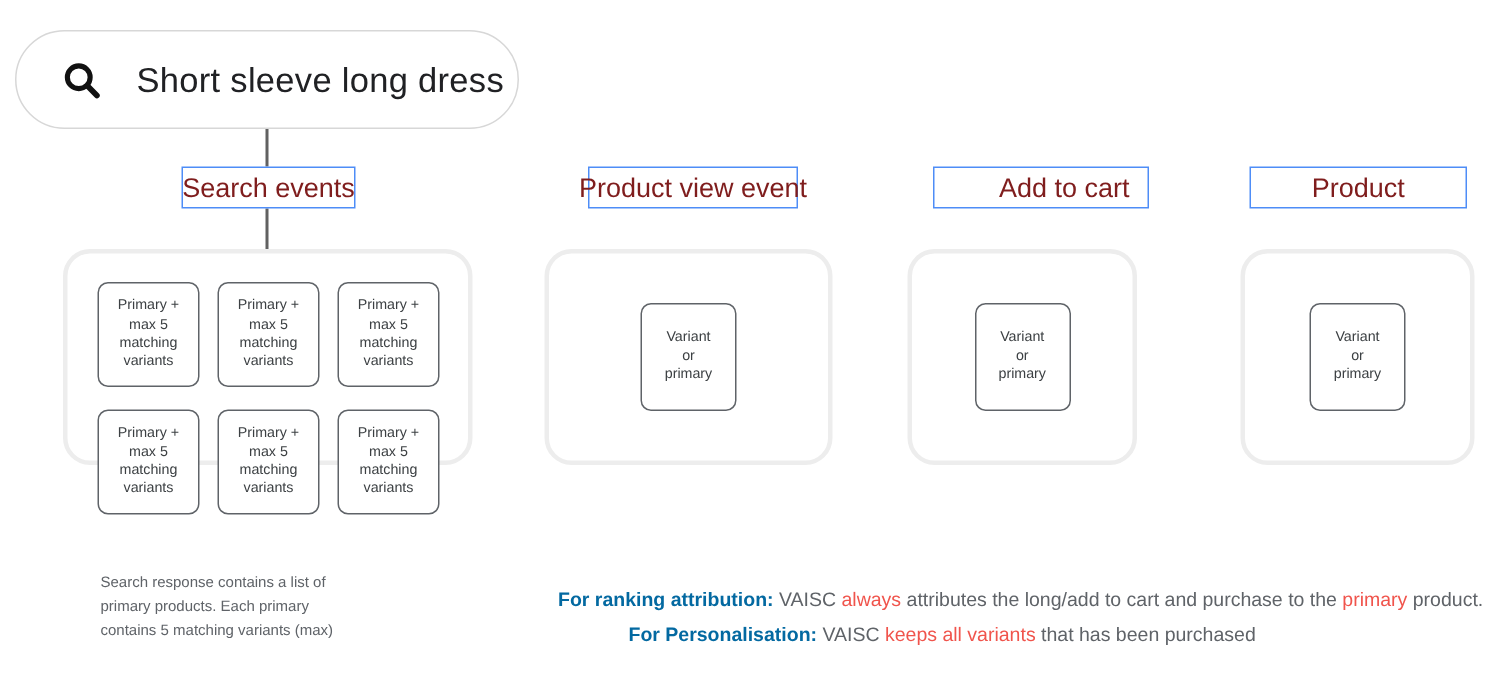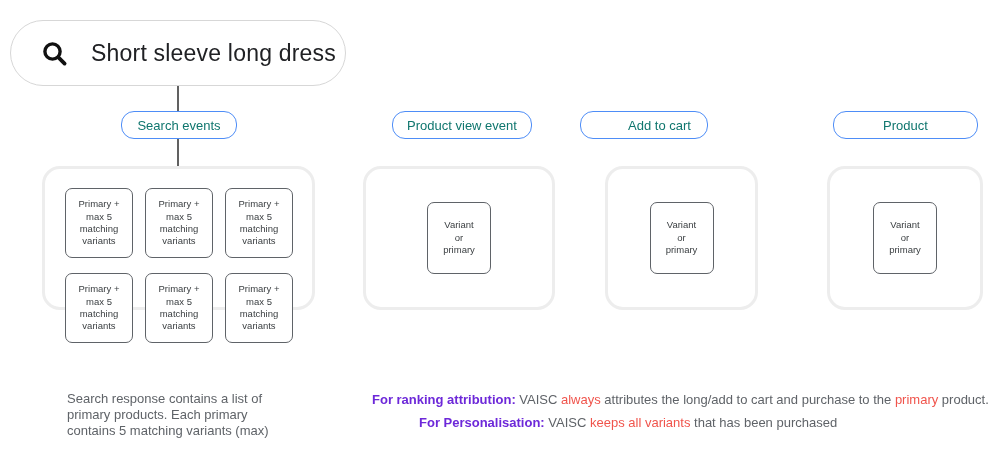"Search events" .event-label { border-radius: 13px -> 0; color: #0f766e -> #7f1d1d; font-size: 13px -> 18px }
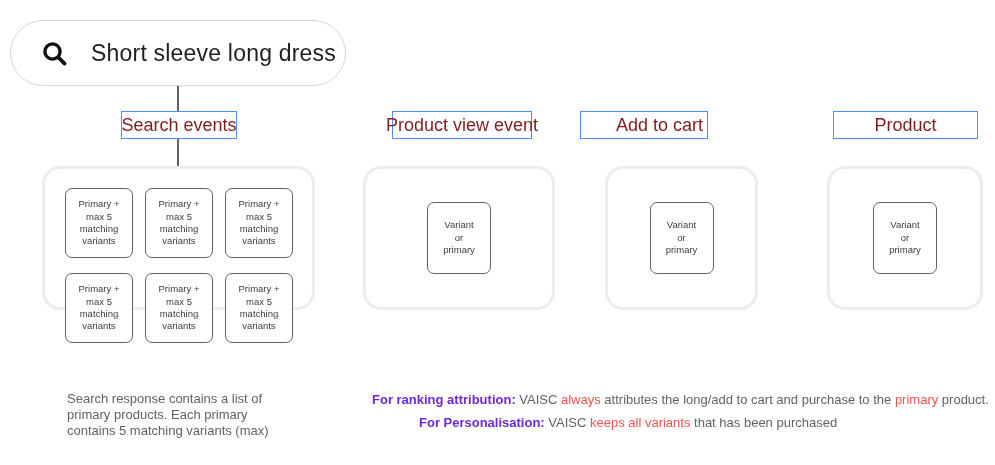"Add to cart" .label-3 { left: 580px -> 622px; width: 128px -> 144px }
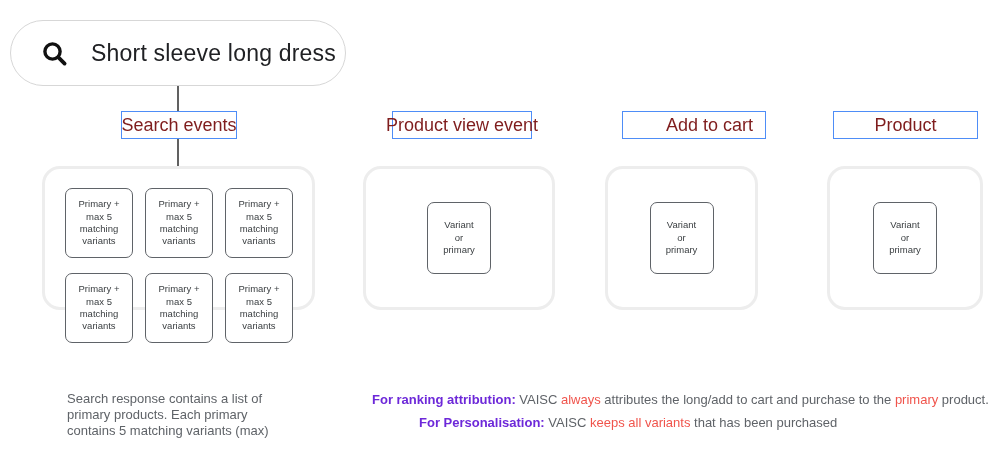"Search response contains a list" .note-left { font-size: 13px -> 10px; top: 391px -> 381px }
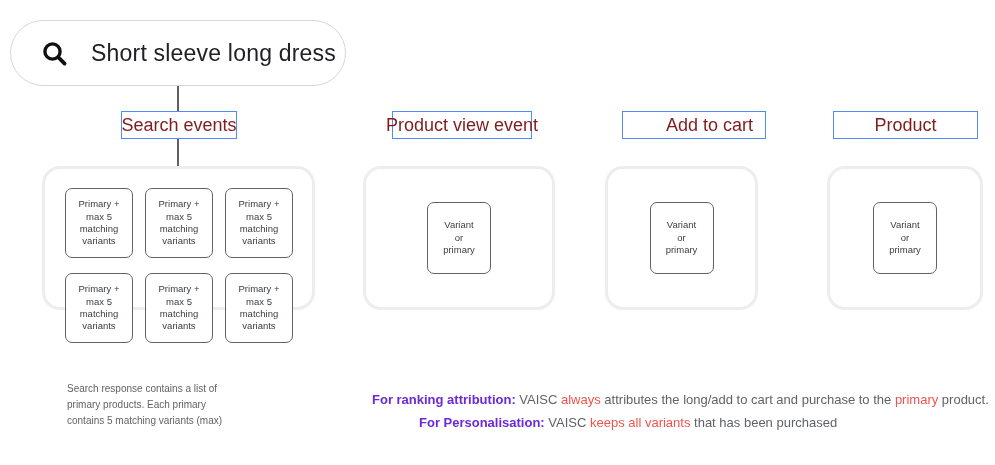"For ranking attribution:" .seg-bold { color: #6d28d9 -> #0369a1 }
